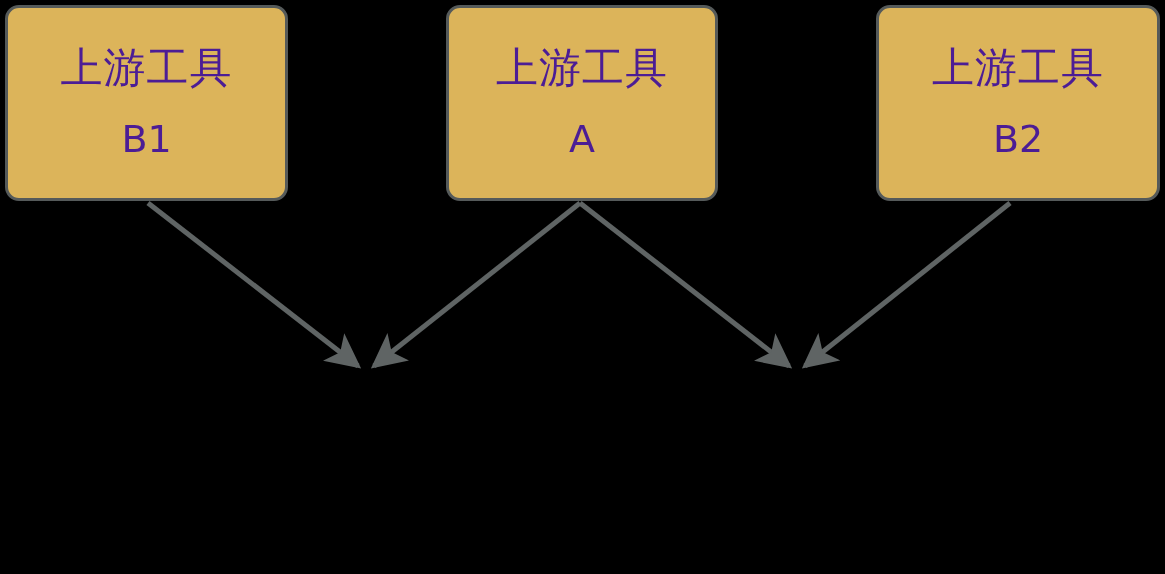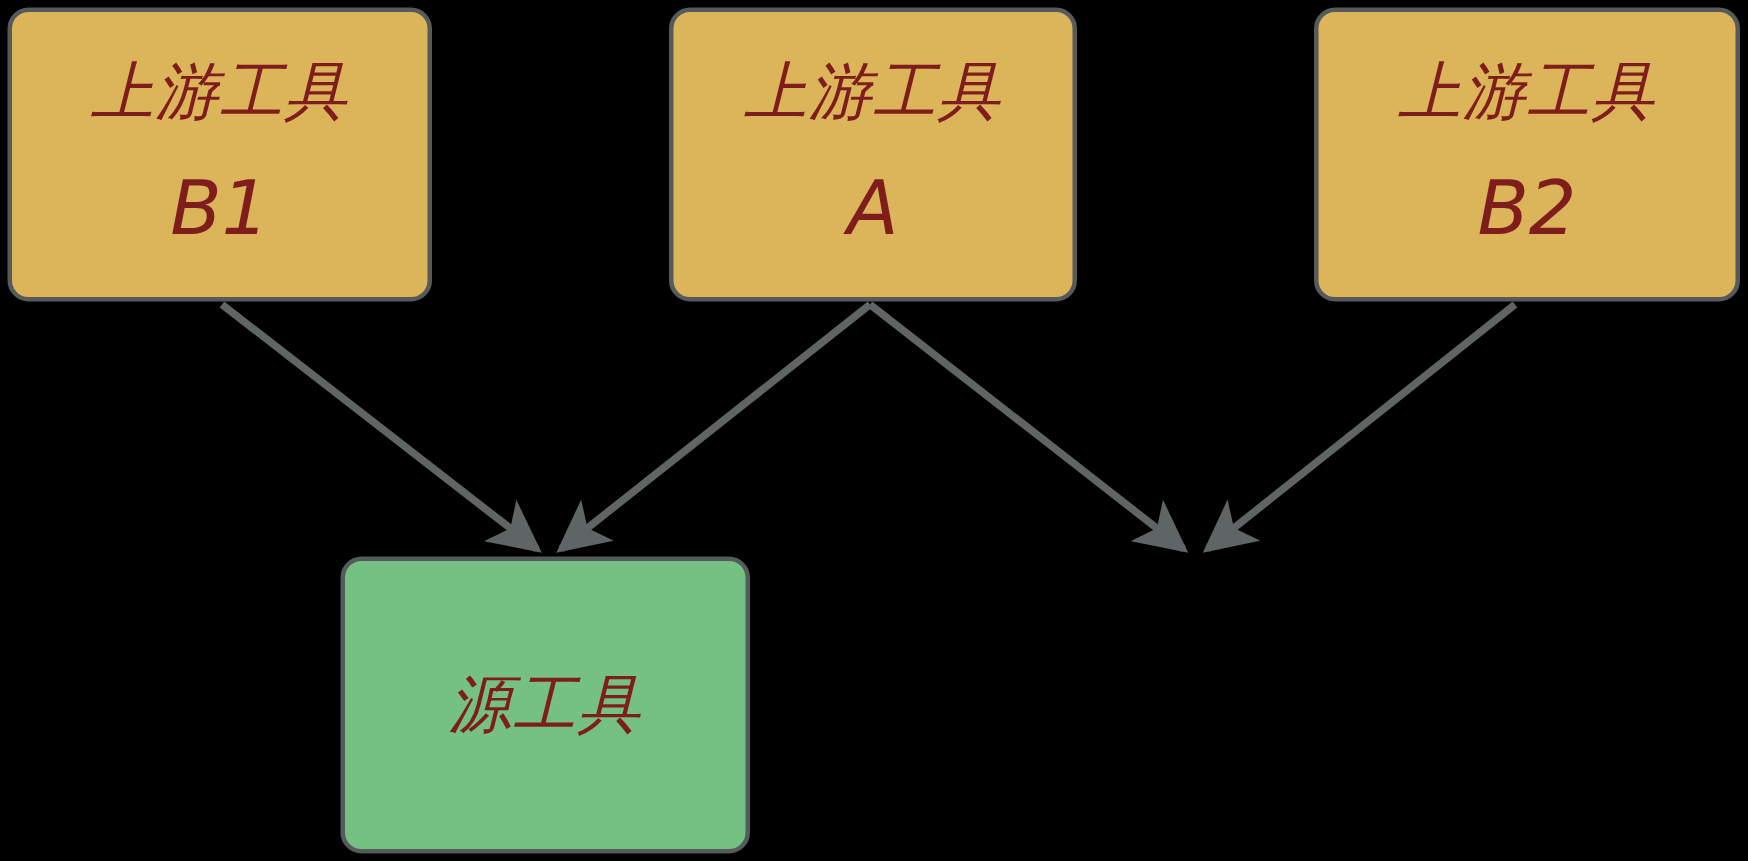"上游工具" .node { color: #7f1d1d -> #4c1d95; font-style: italic -> none }
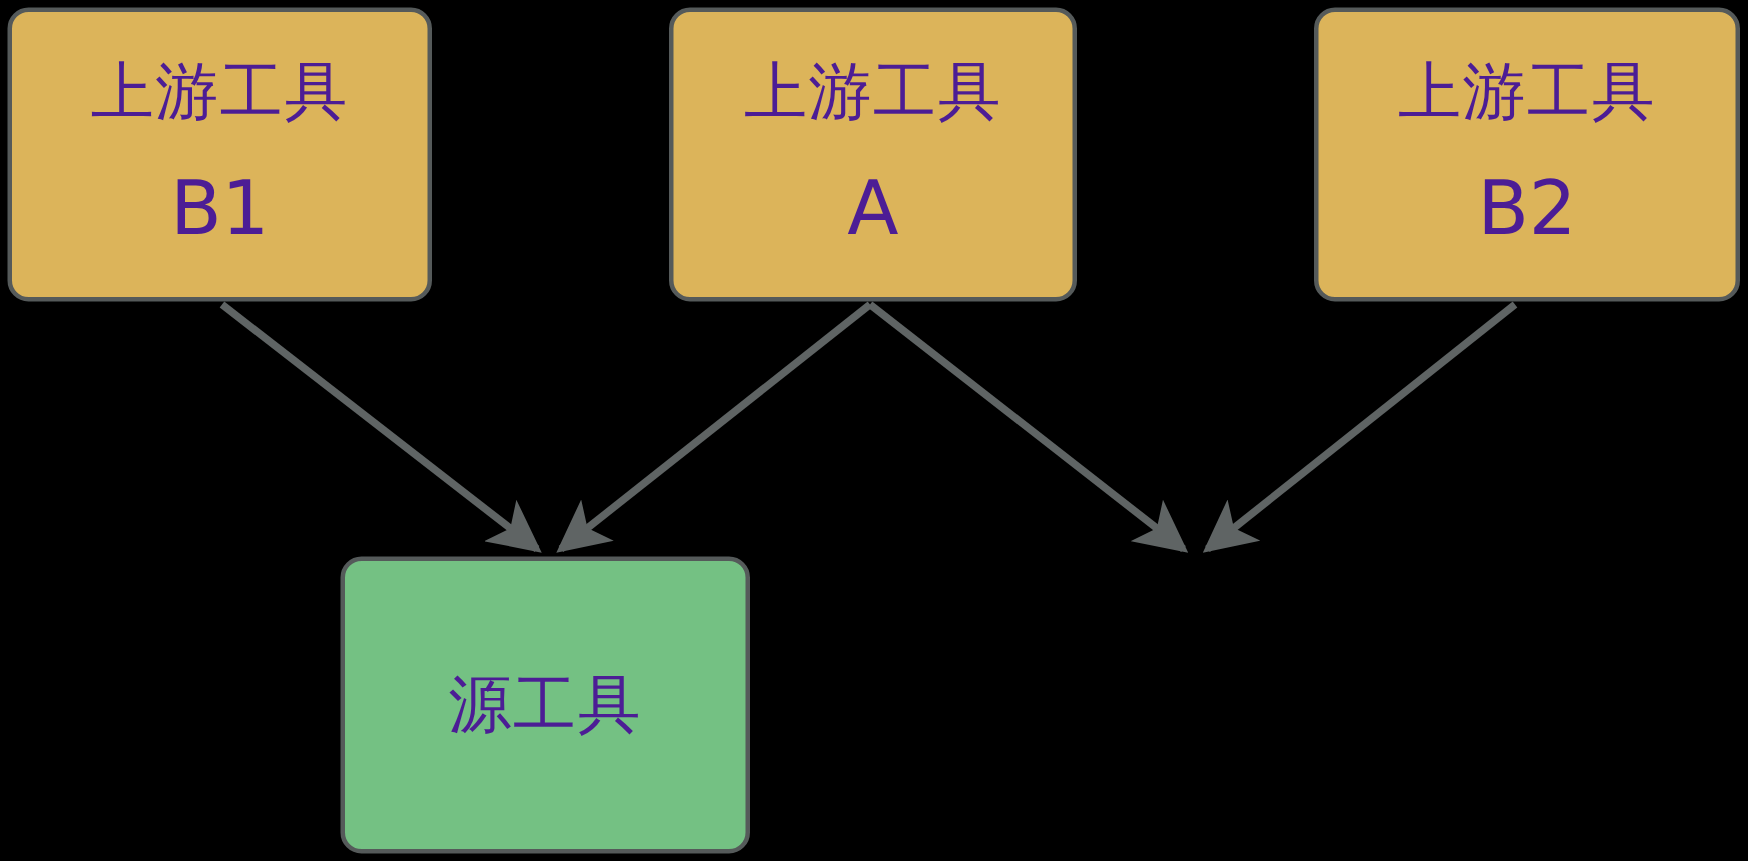"B1" .node .line2 { font-size: 50px -> 38px }
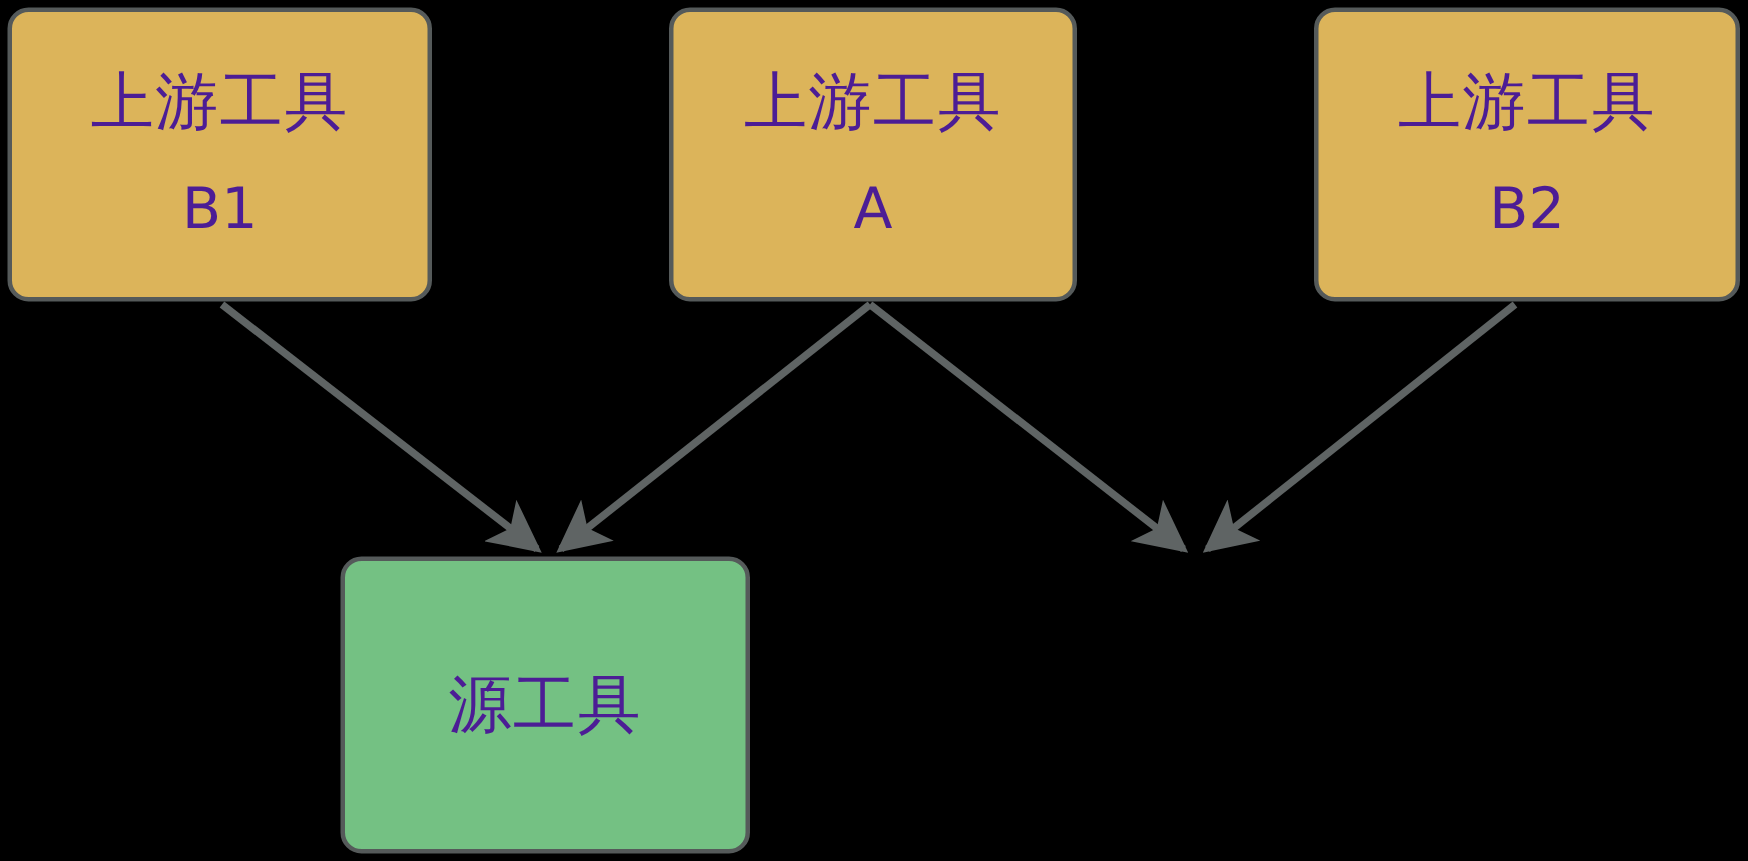"源工具" div.node { html: <div> <span>源工具</span> </div> -> none }
